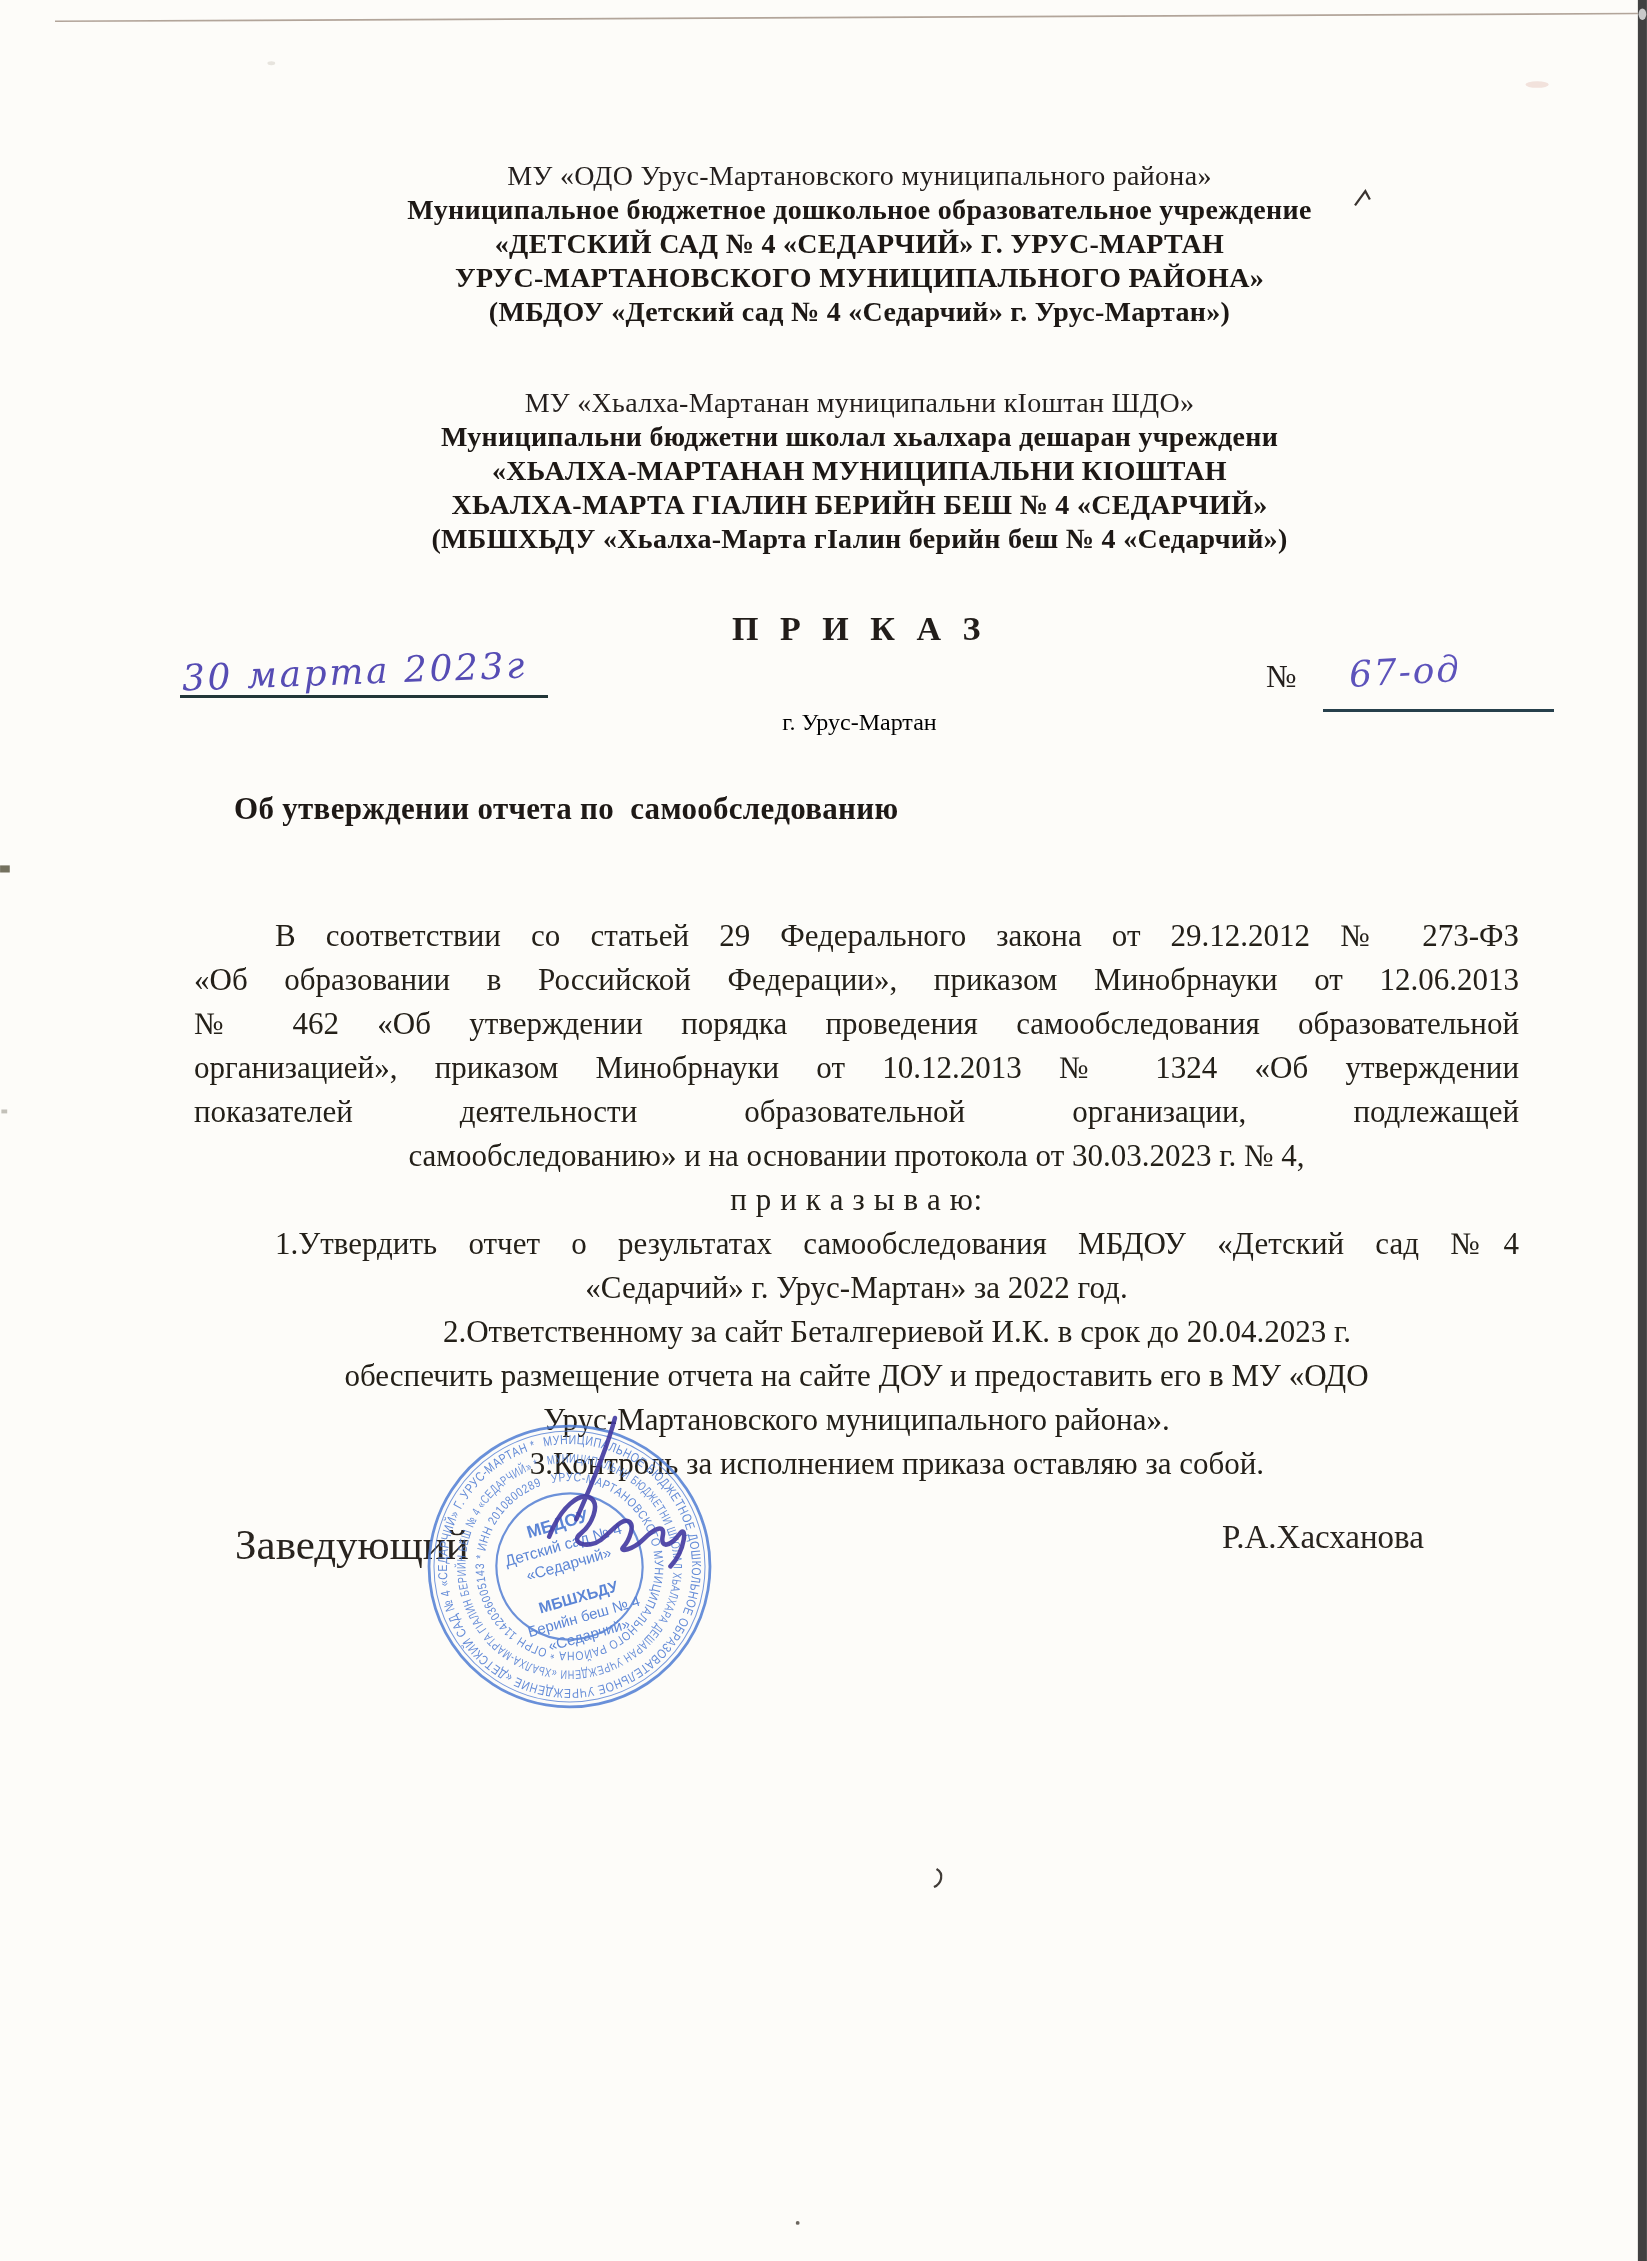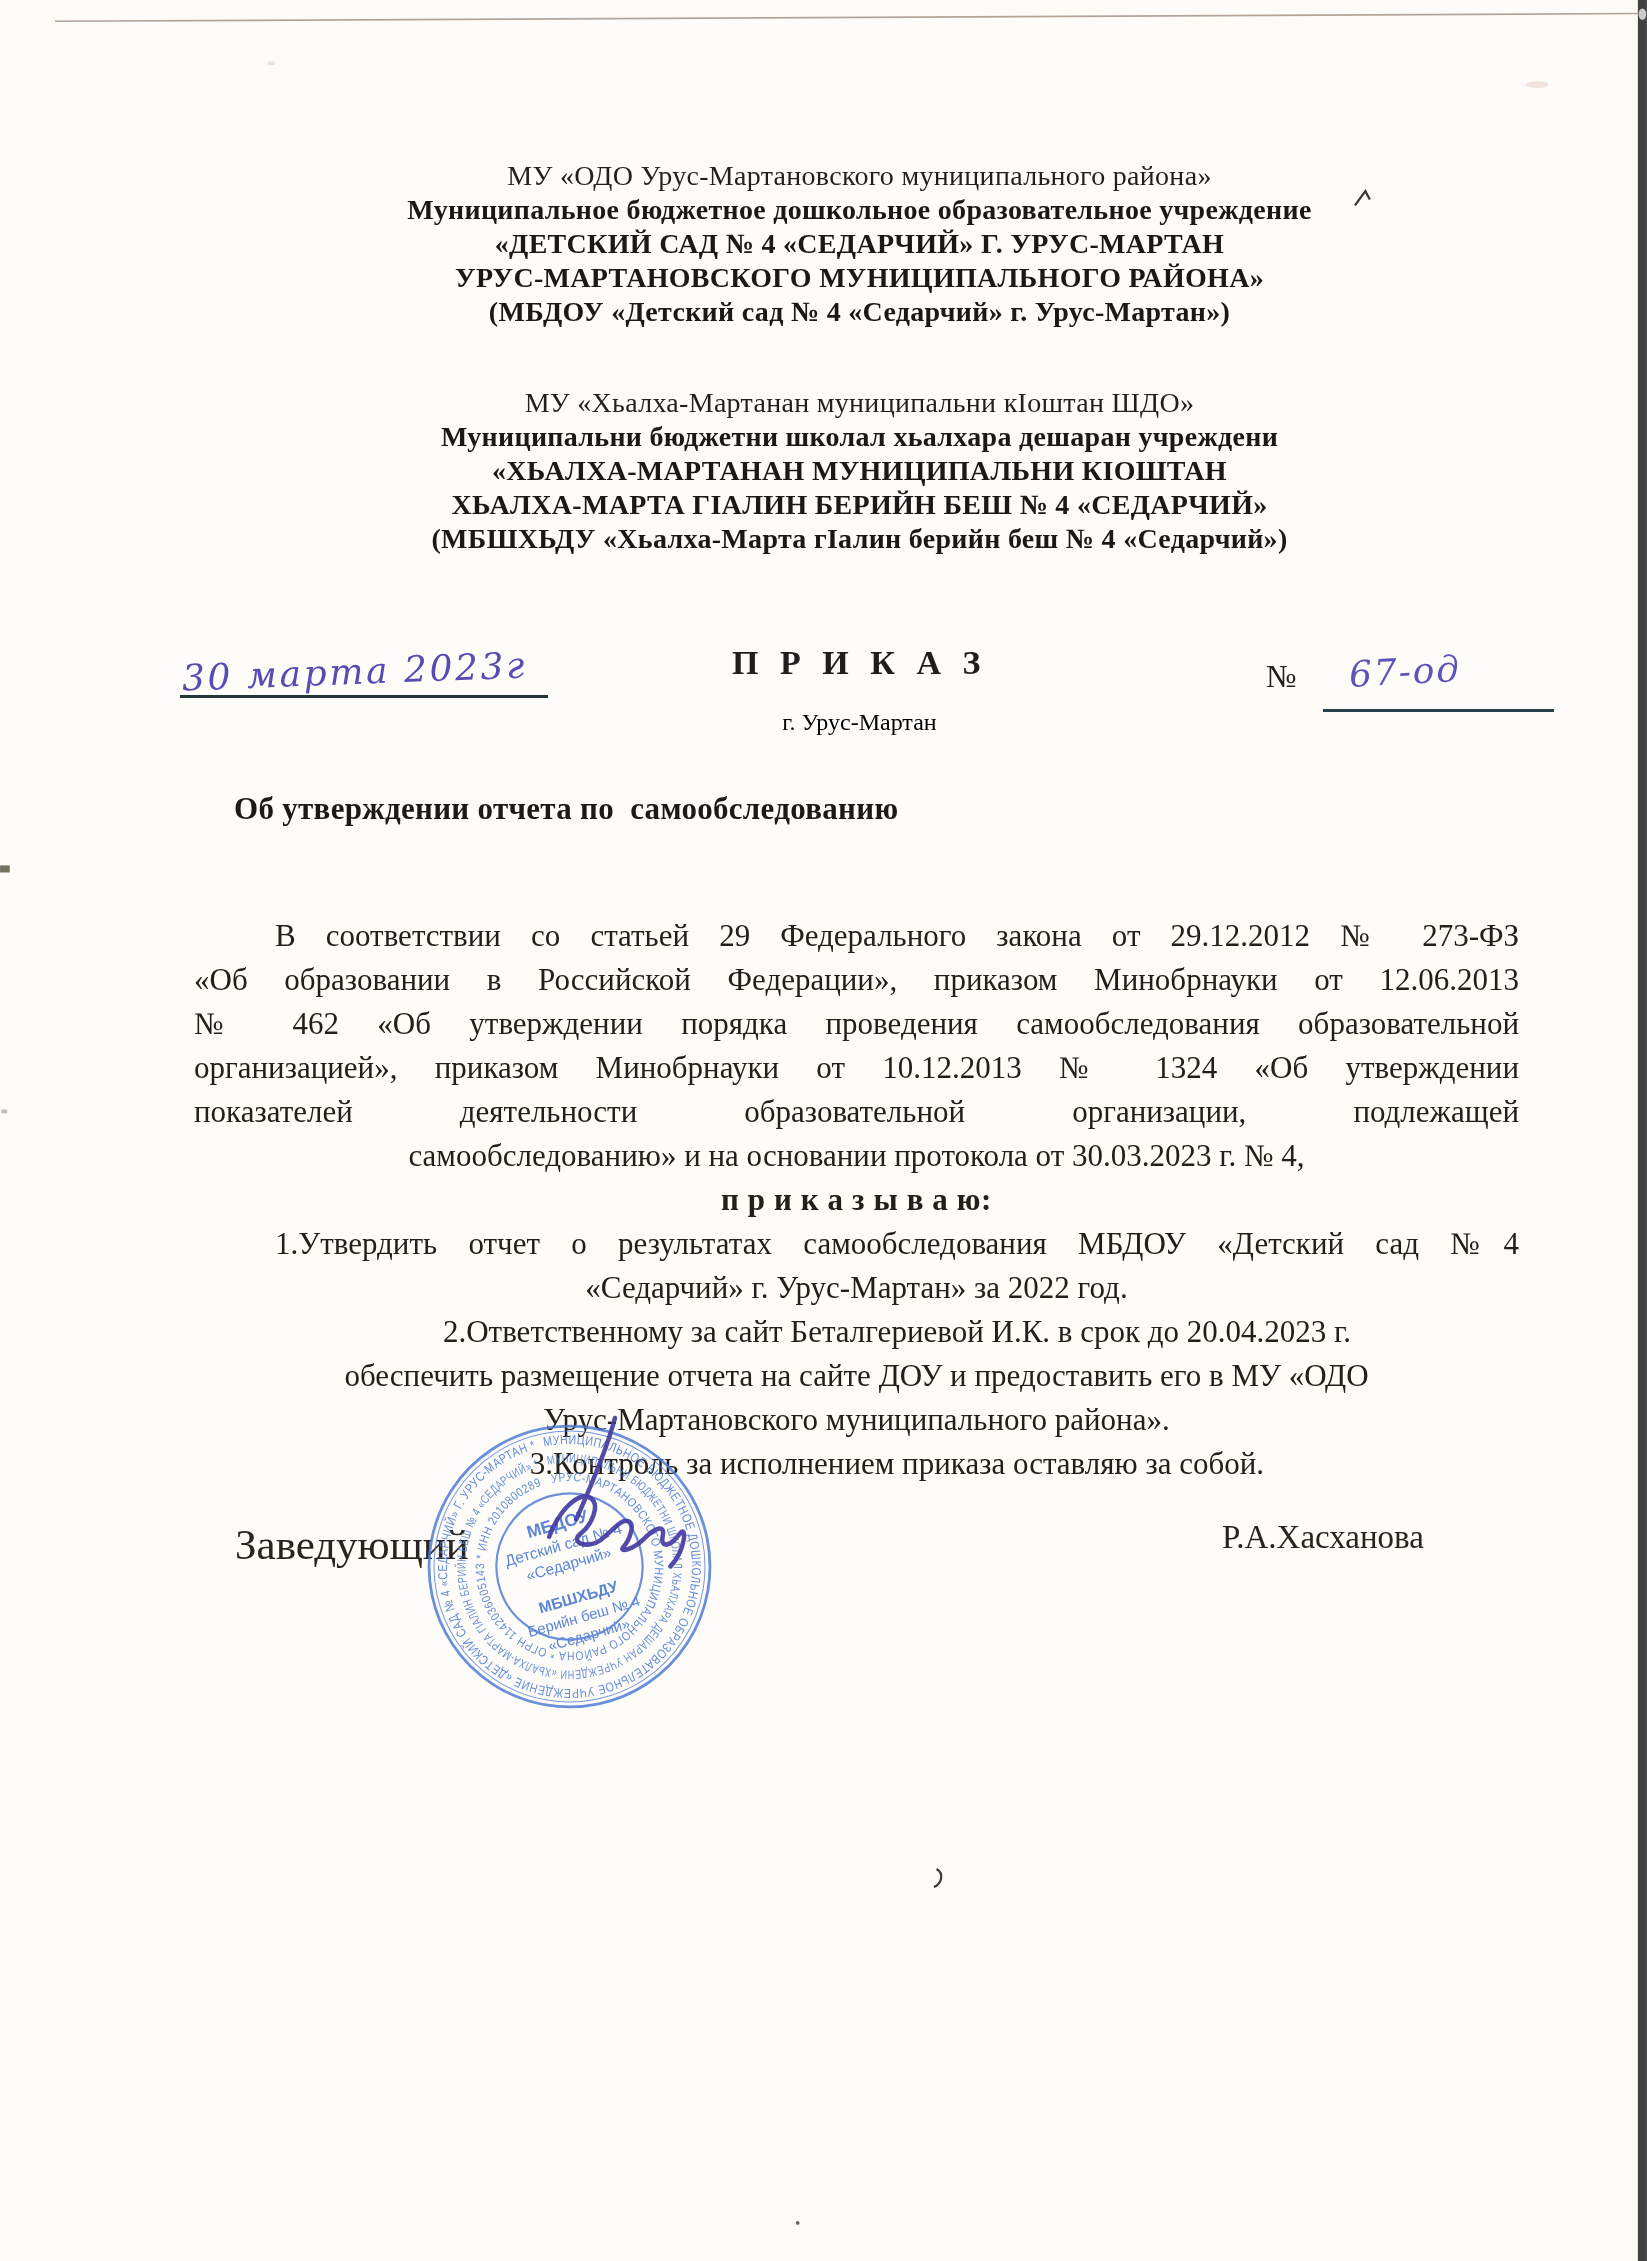"П Р И К А З" .order-title { margin-top: 34px -> none }
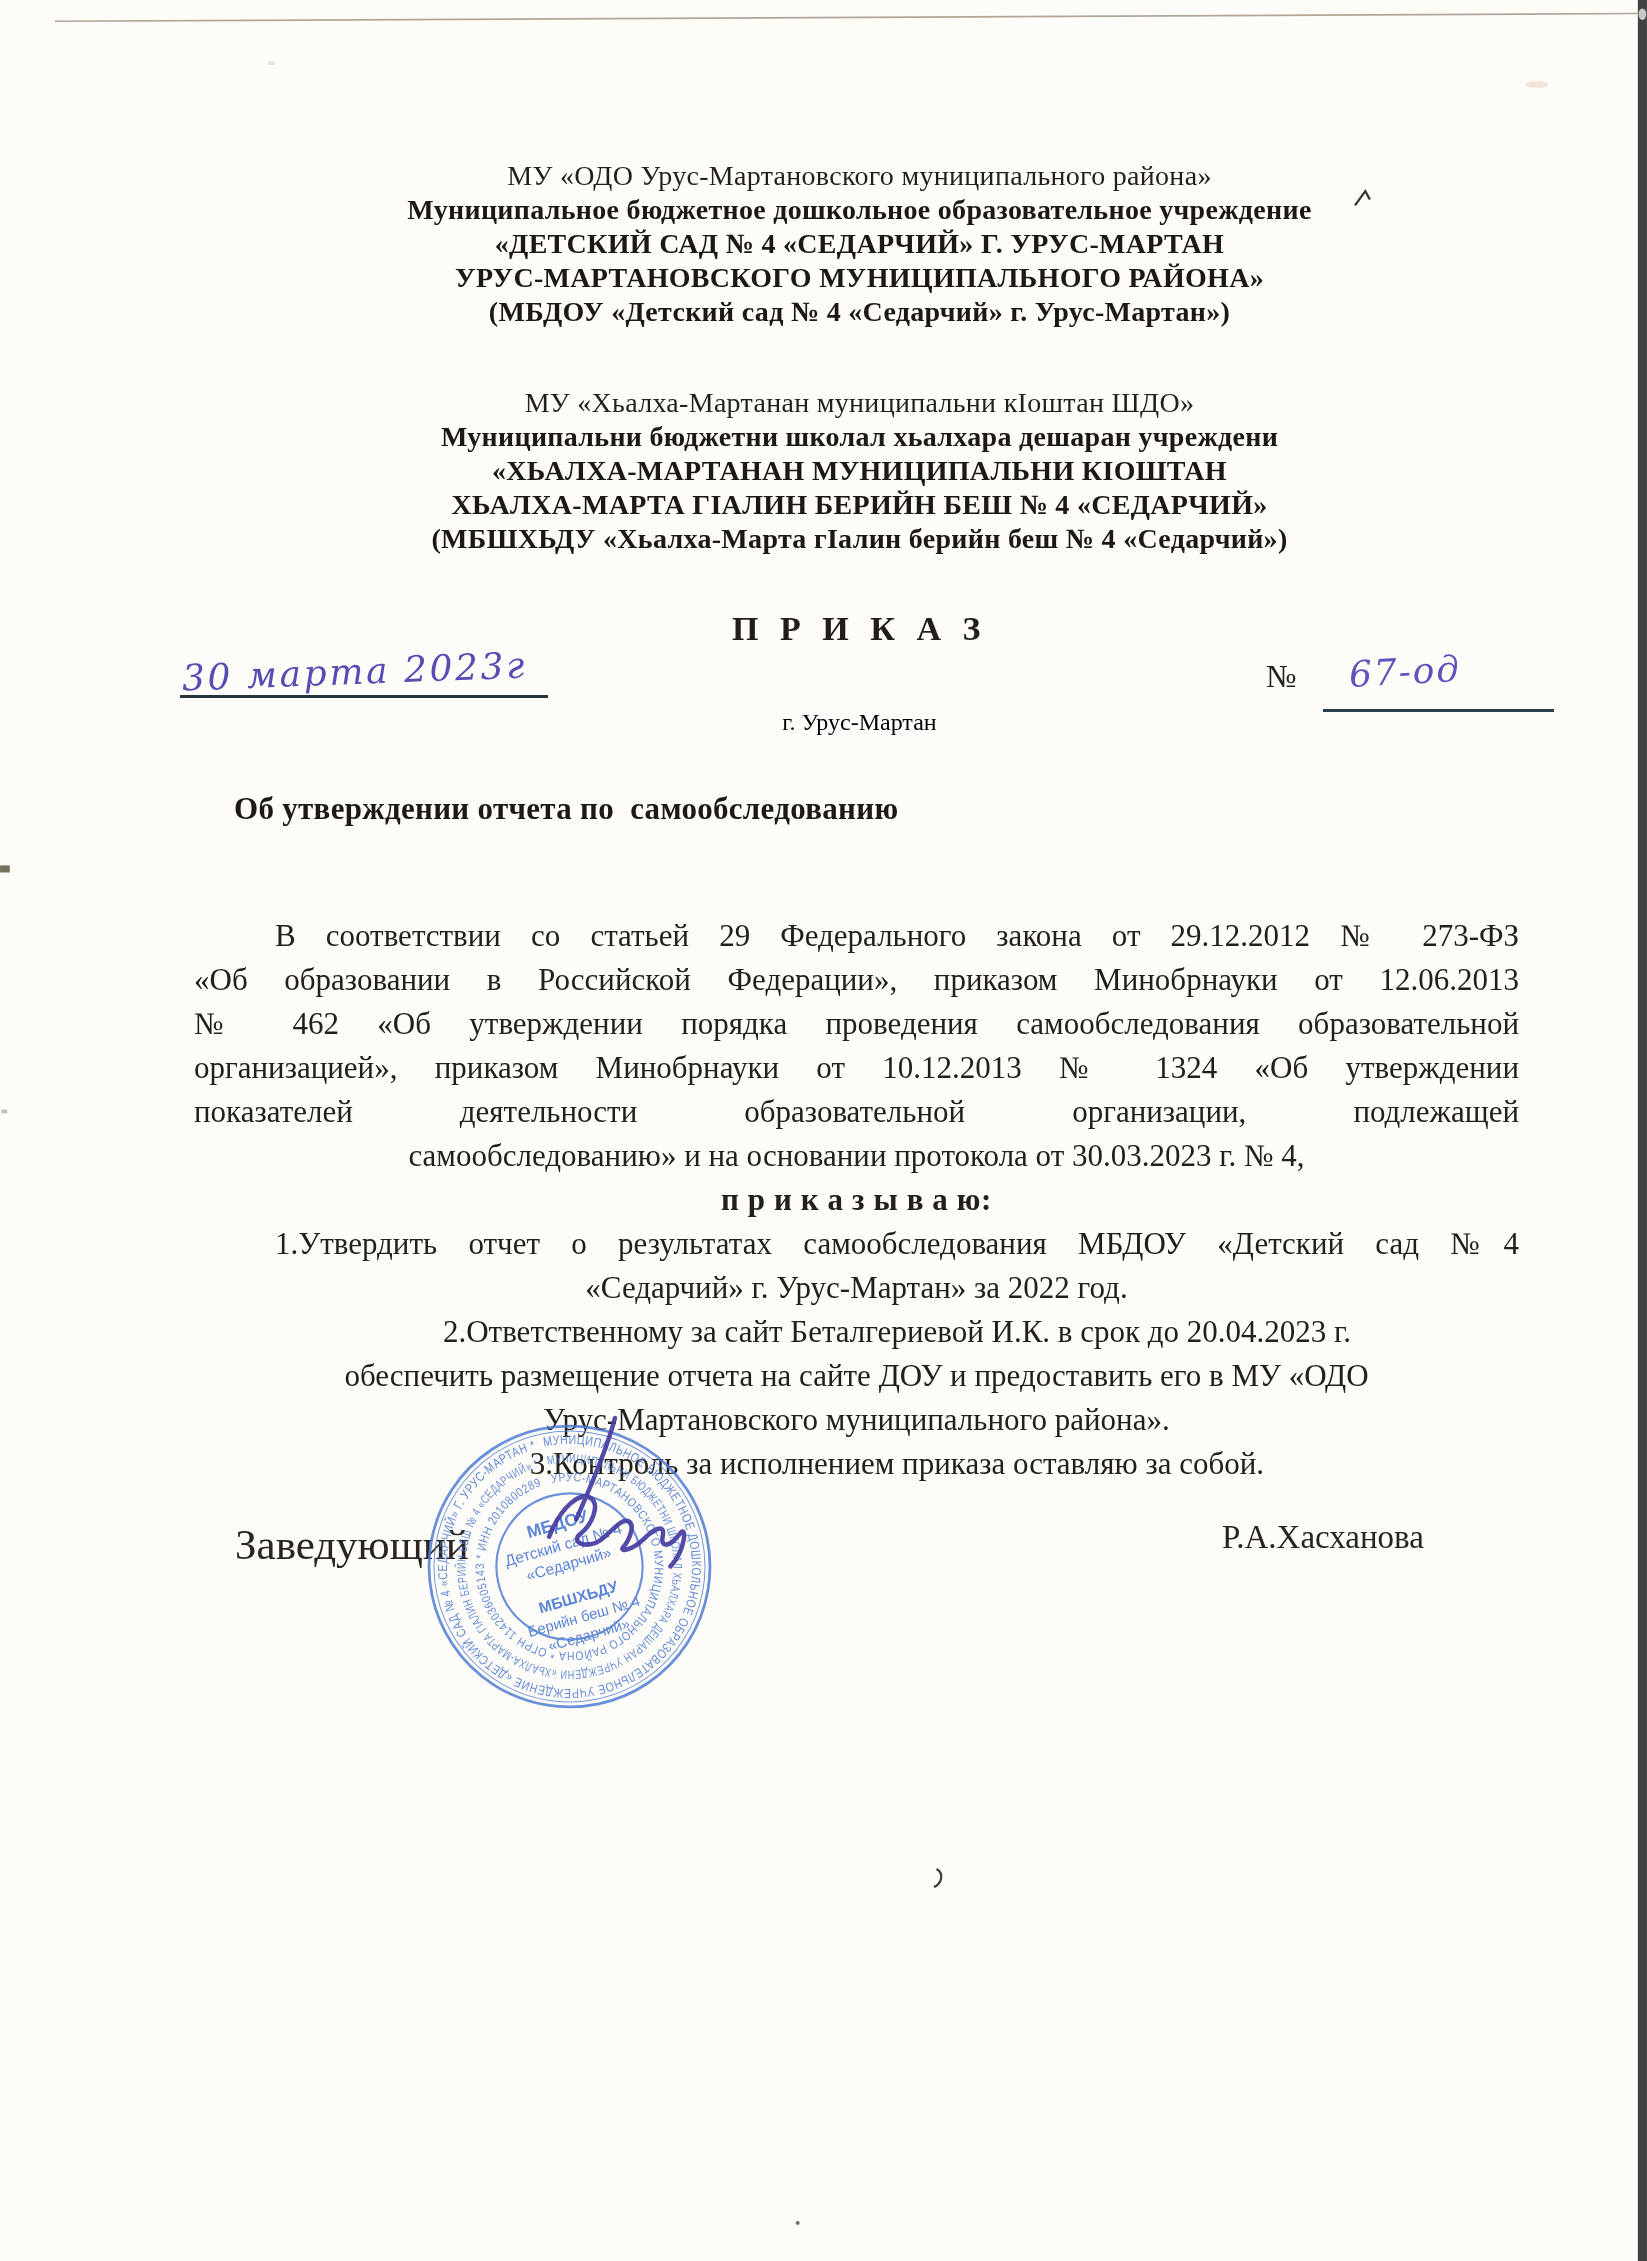"п р и к а з ы" .decree { font-weight: bold -> none }
